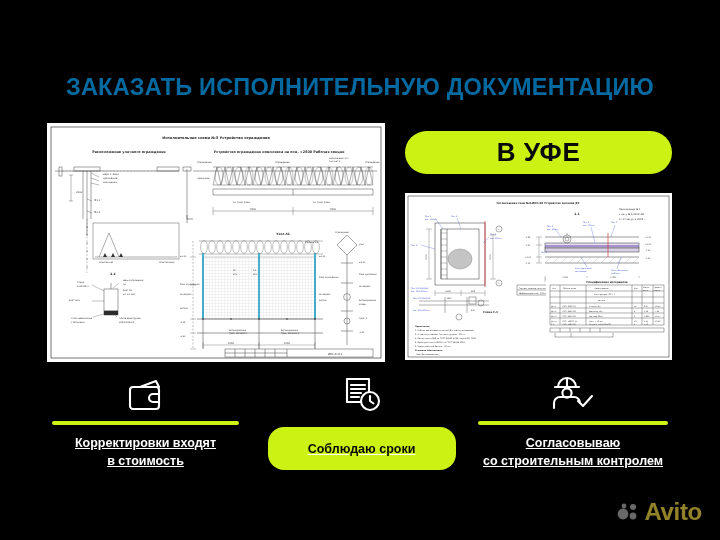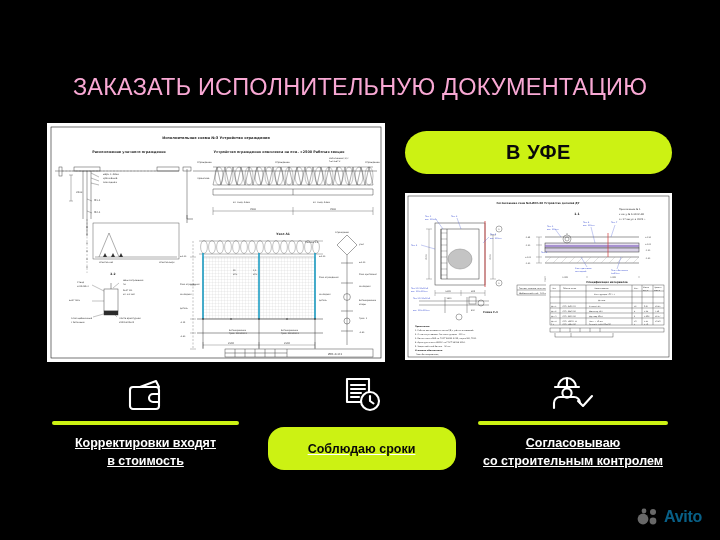"ЗАКАЗАТЬ ИСПОЛНИТЕЛЬНУЮ ДОКУМЕНТАЦИЮ" .headline { color: #f9a8d4 -> #0369a1; font-weight: 400 -> 700 }
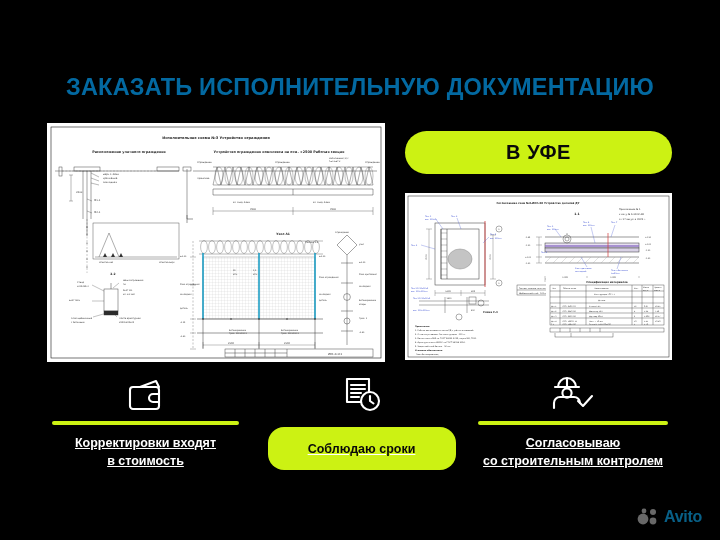"В УФЕ" .badge-label { font-size: 20px -> 26px }
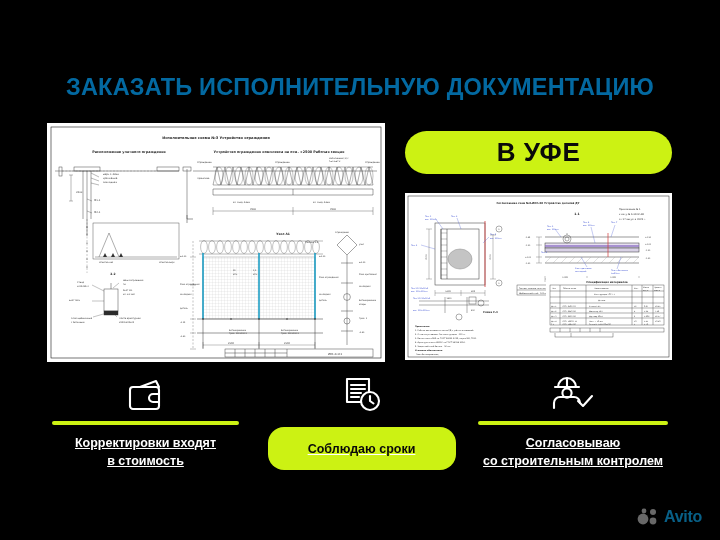"Avito" .avito-word { color: #0ea5e9 -> #fde047; font-size: 16px -> 24px }
